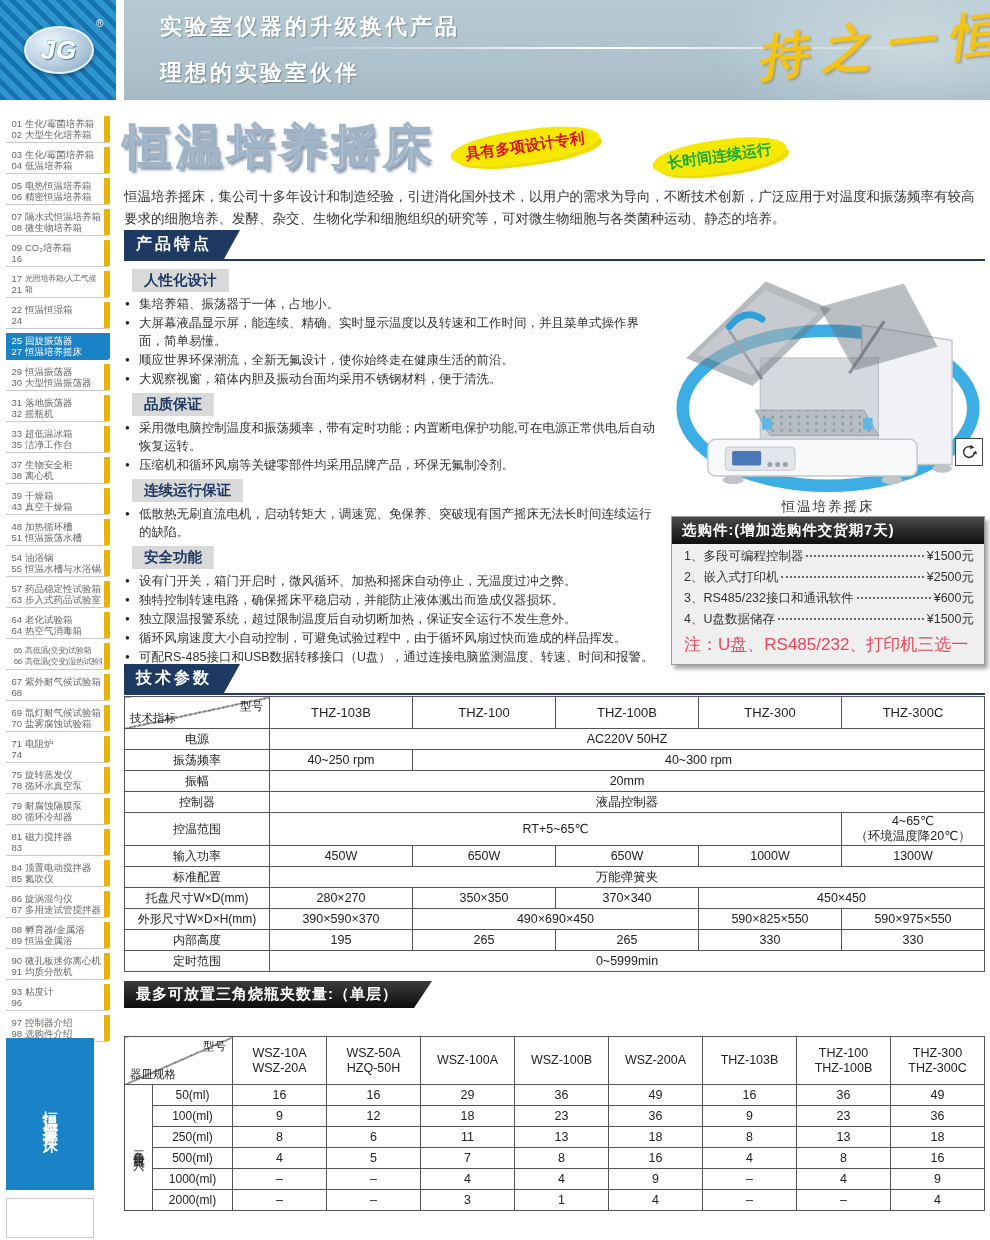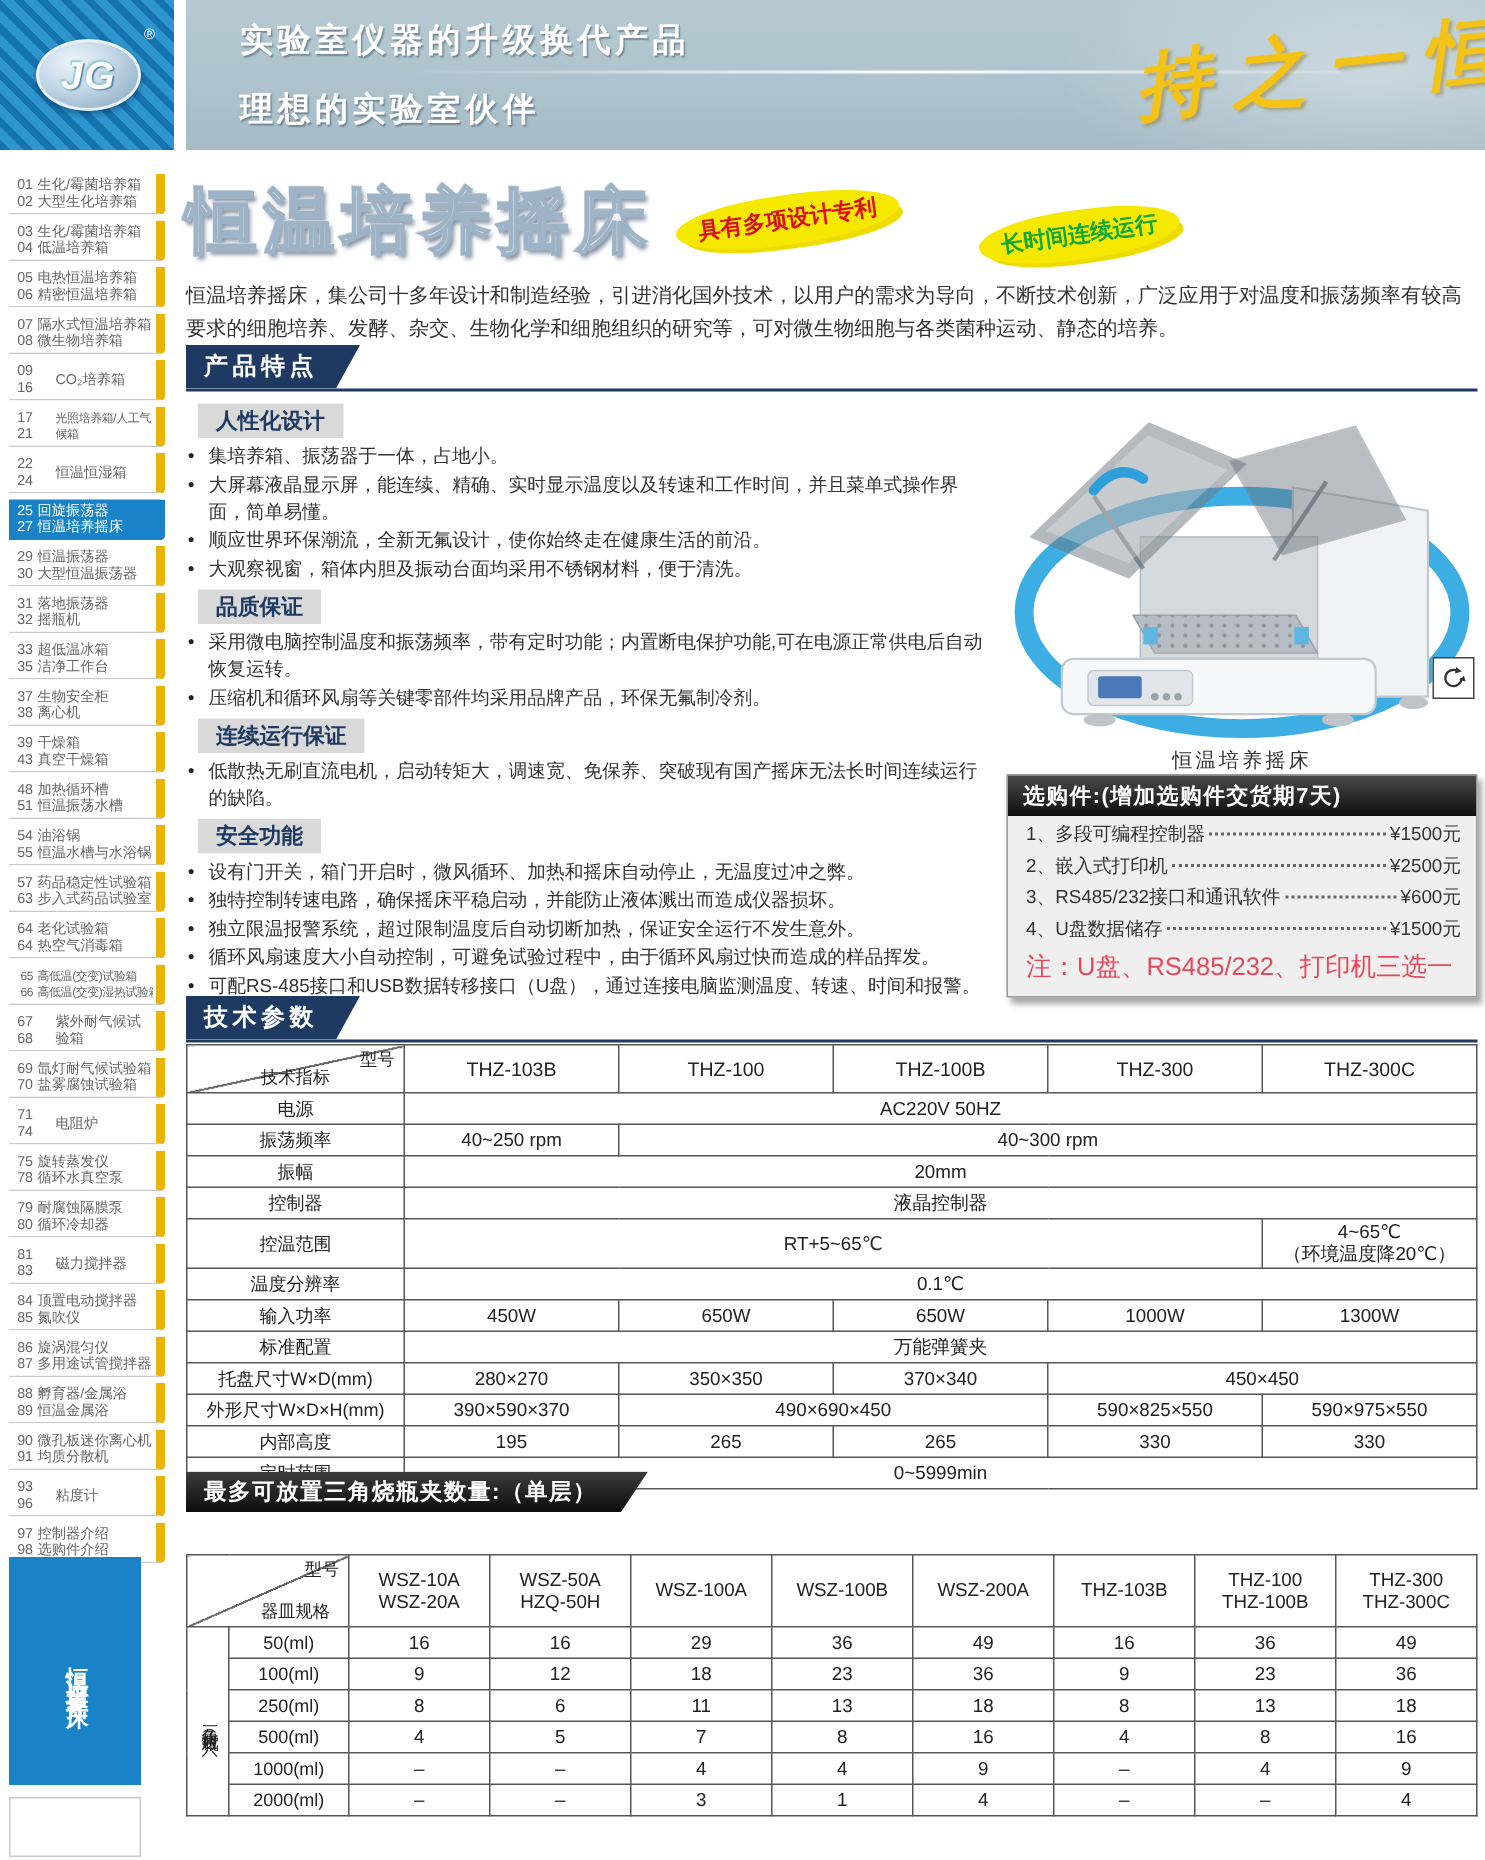"09" .side-group.stacked { align-items: center -> none; gap: 15px -> 3px }
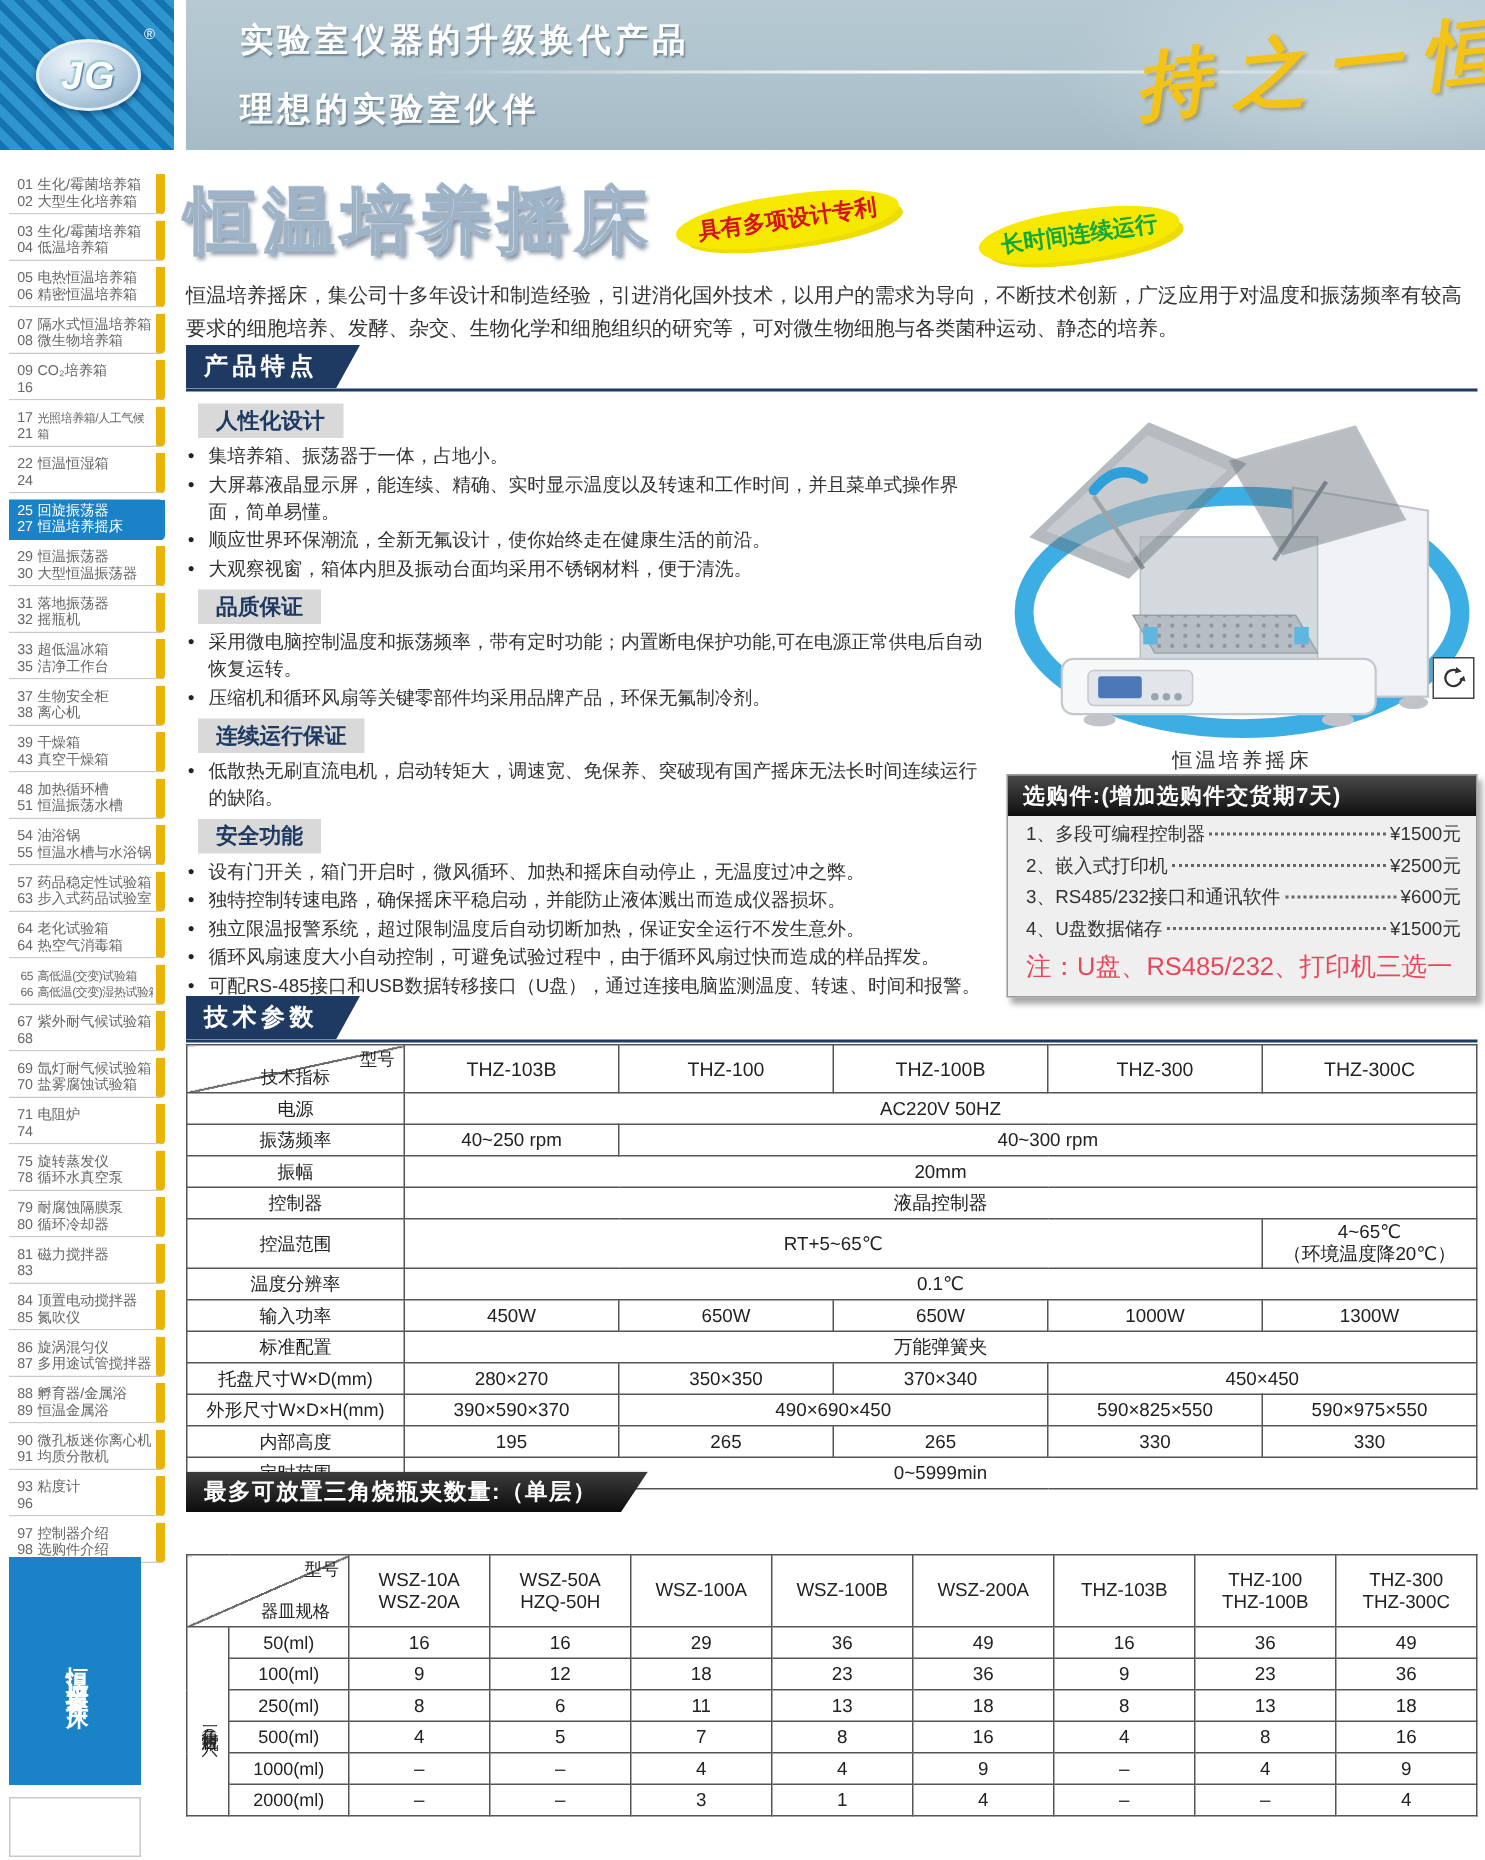"技术指标" .corner .c-bottom { margin-left: 44px -> none }
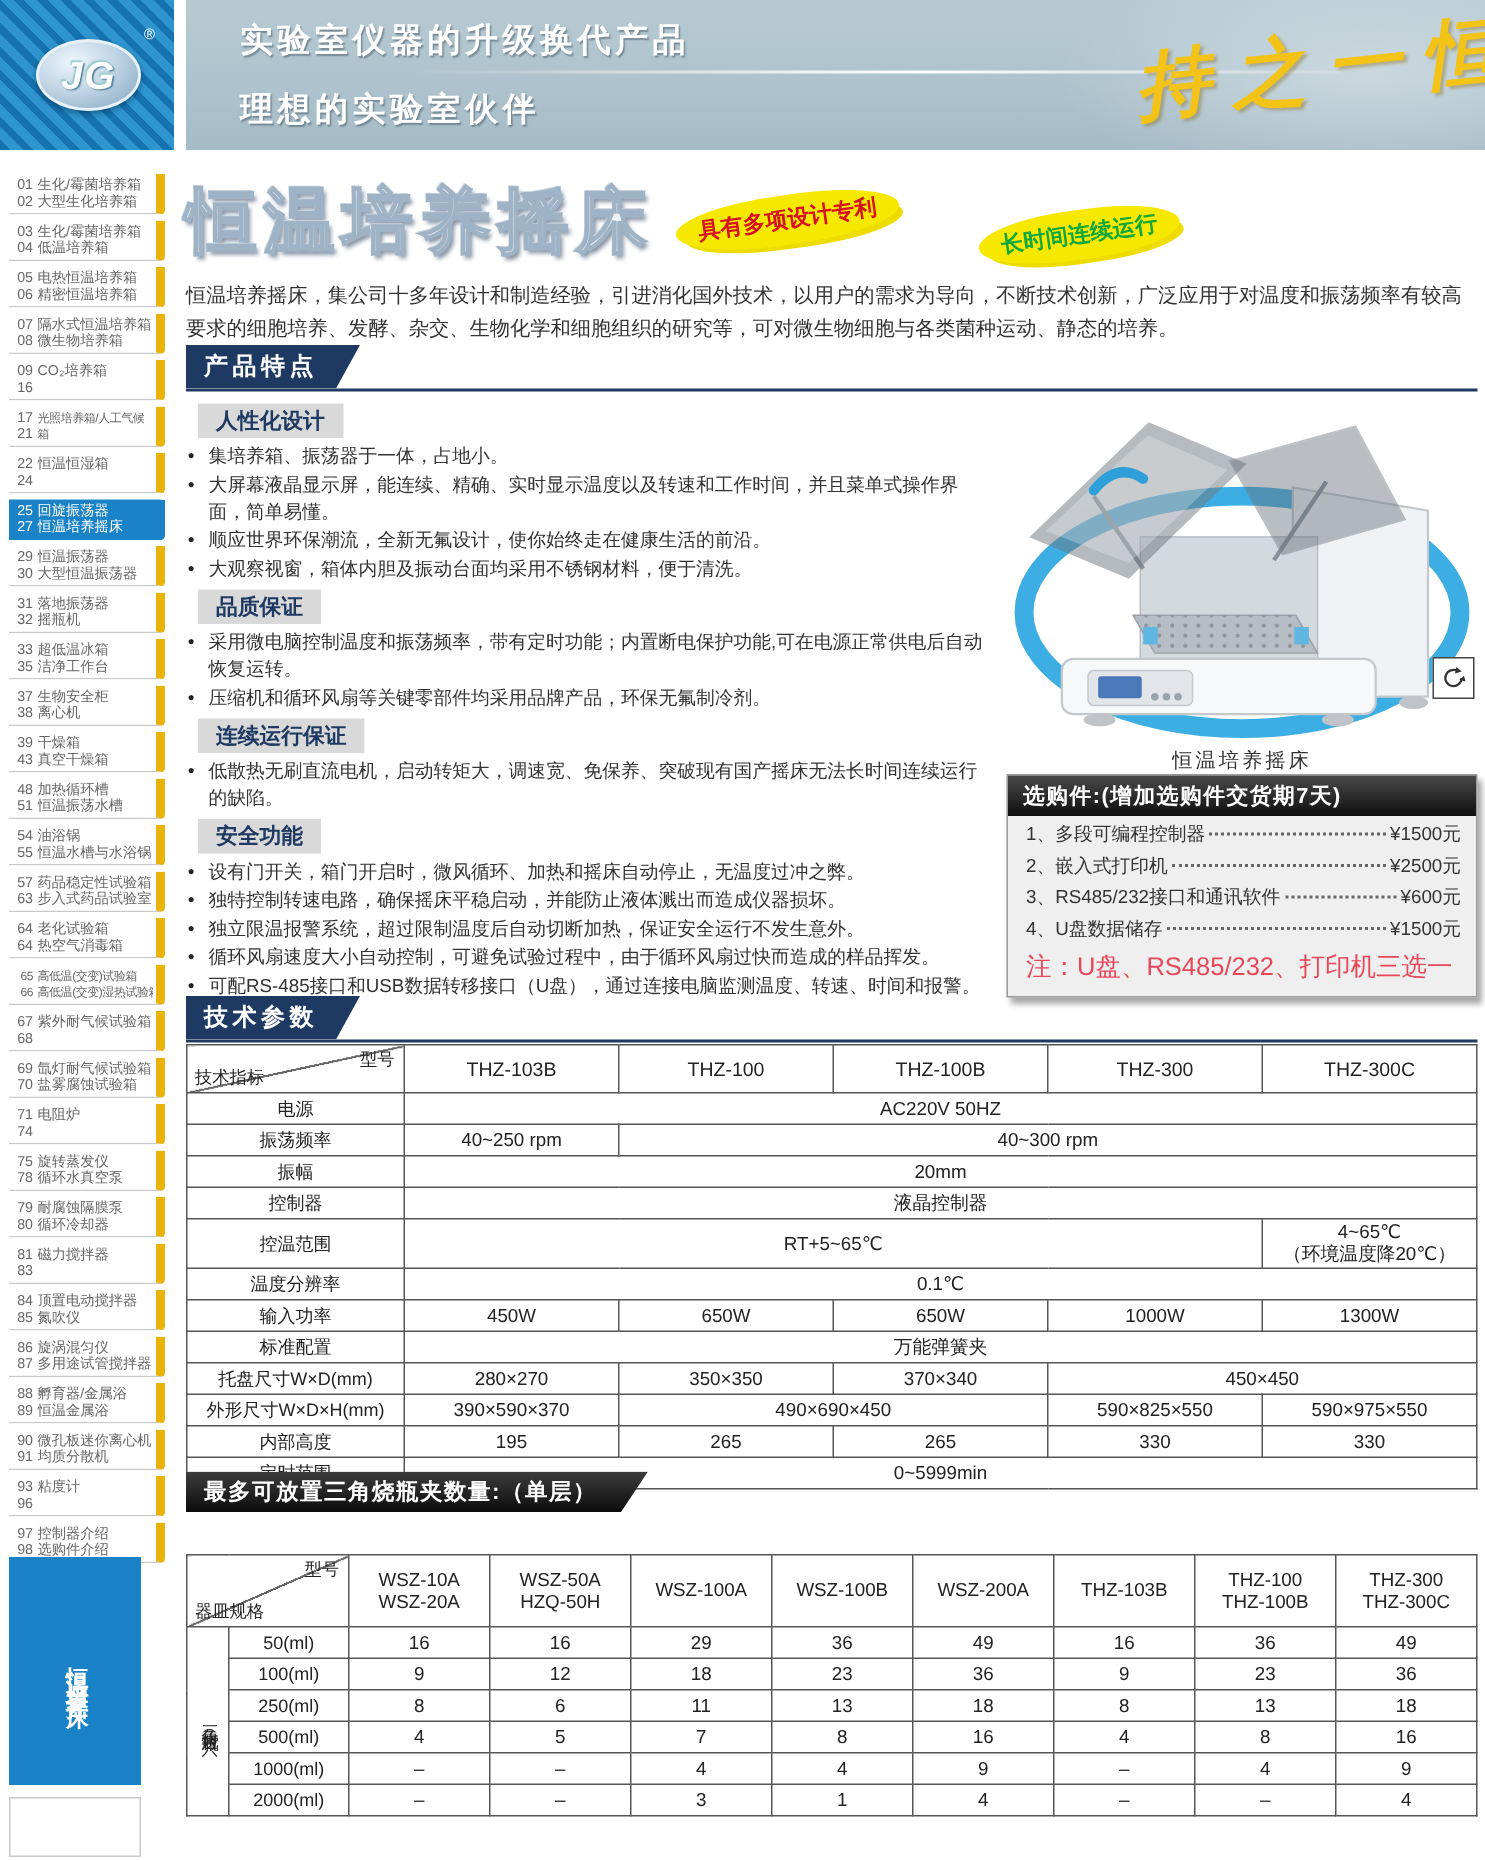"温度分辨率" tr { html: <tr> <td>温度分辨率</td> <td>0.1℃</td> </tr> -> none }
